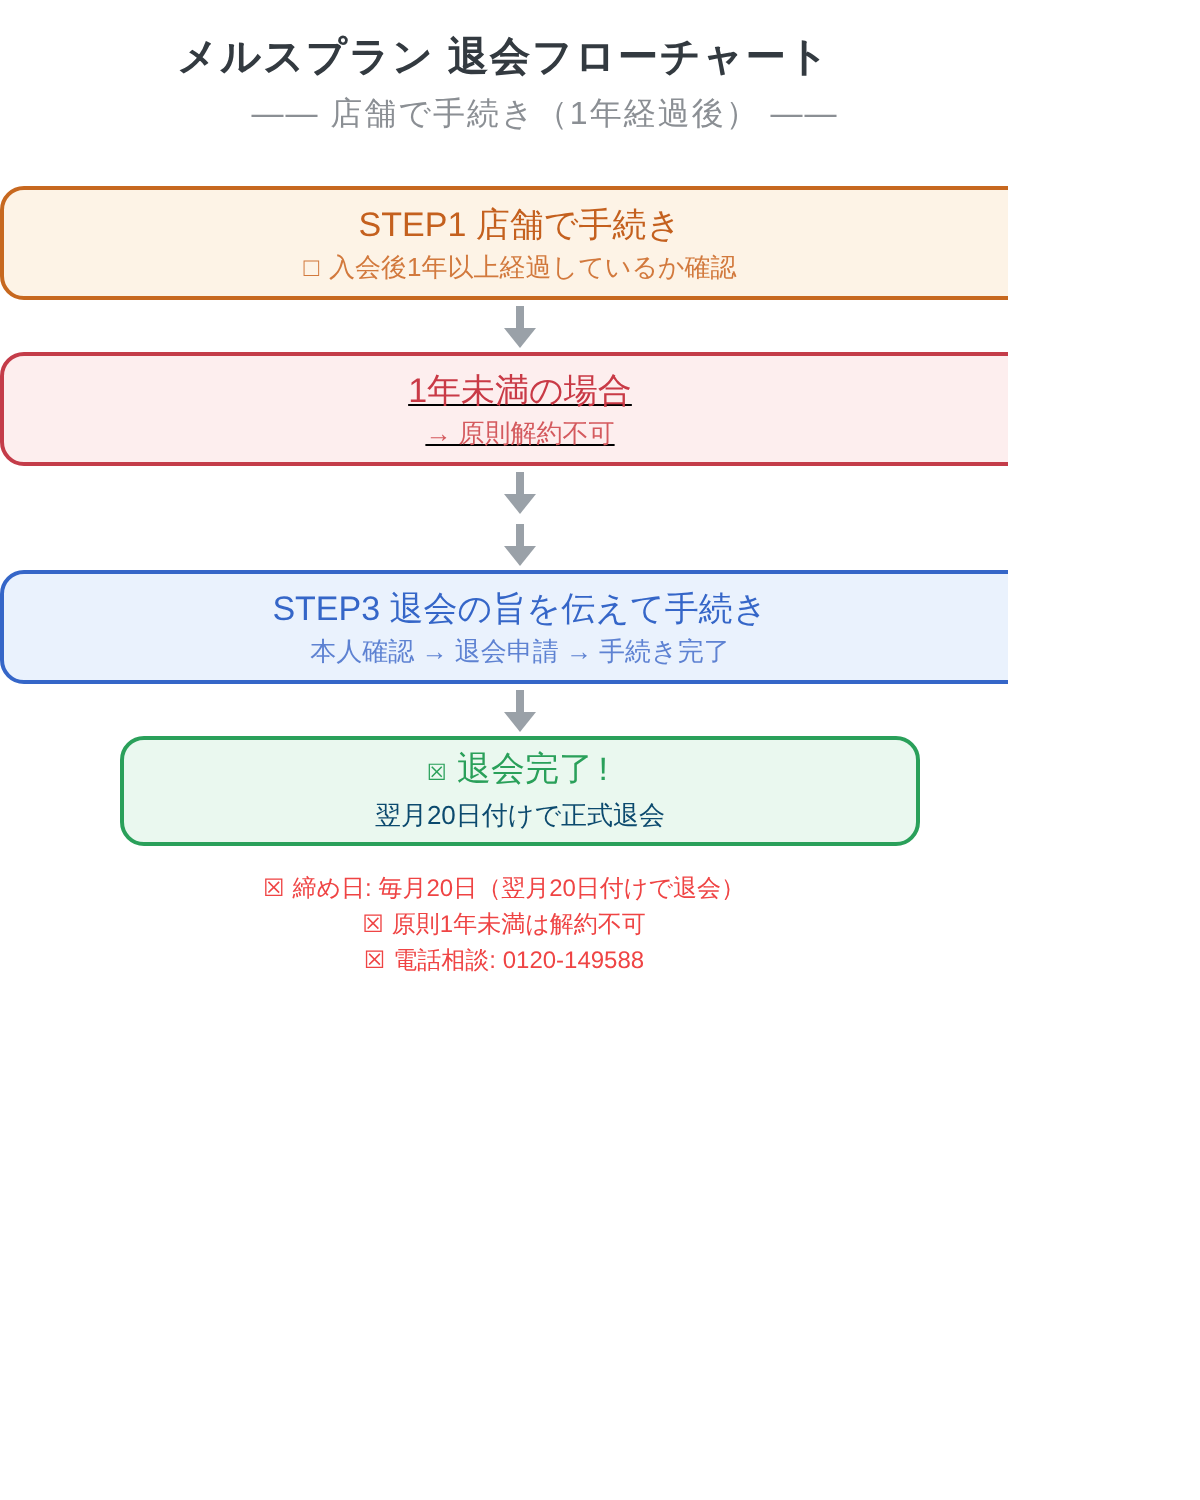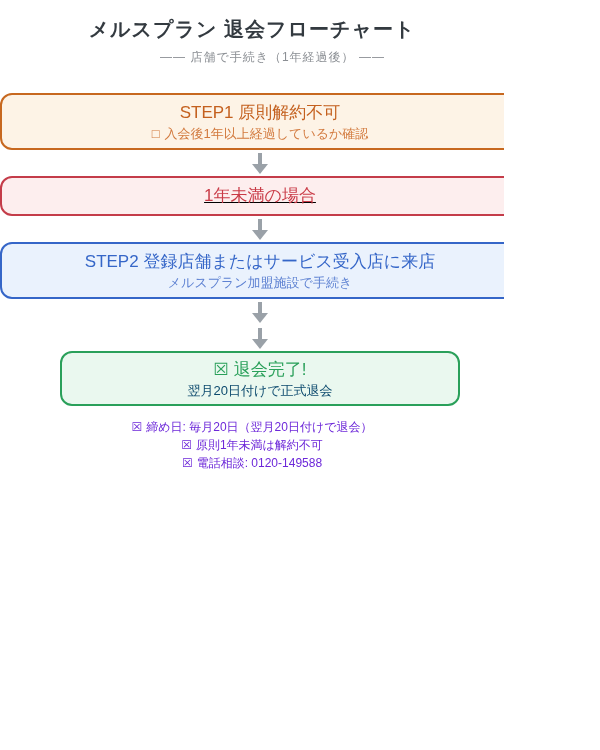"—— 店舗で手続き（1年経過後） ——" .page-subtitle { font-size: 12px -> 16px }
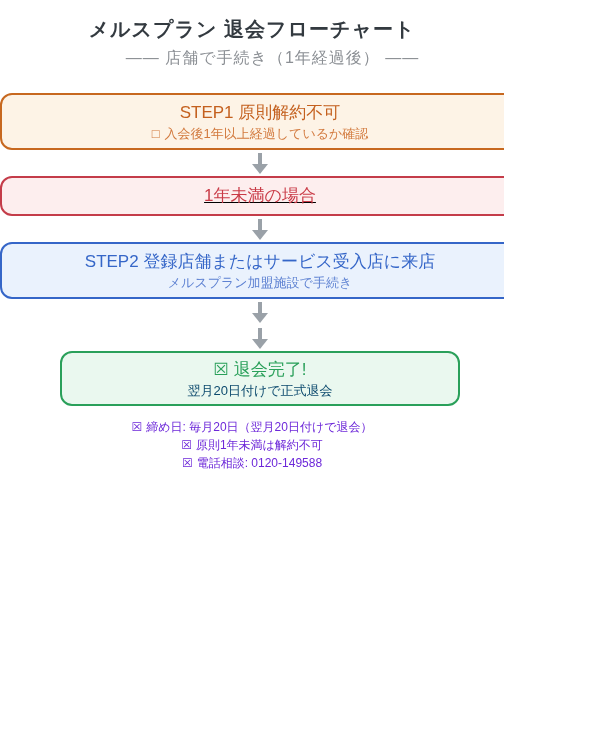"STEP1 原則解約不可" div.box-title { text: 原則解約不可 -> 店舗で手続き }
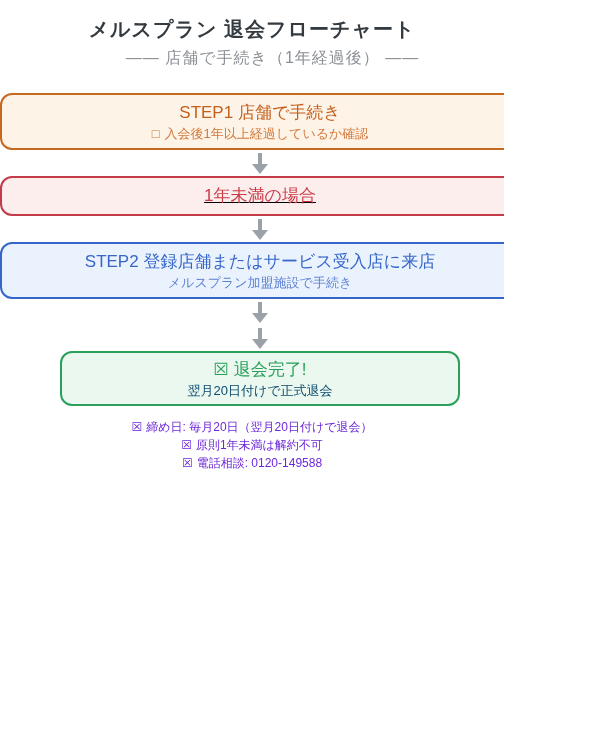"→ 原則解約不可" div.box-line { html: none -> <div>→ 原則解約不可</div> }
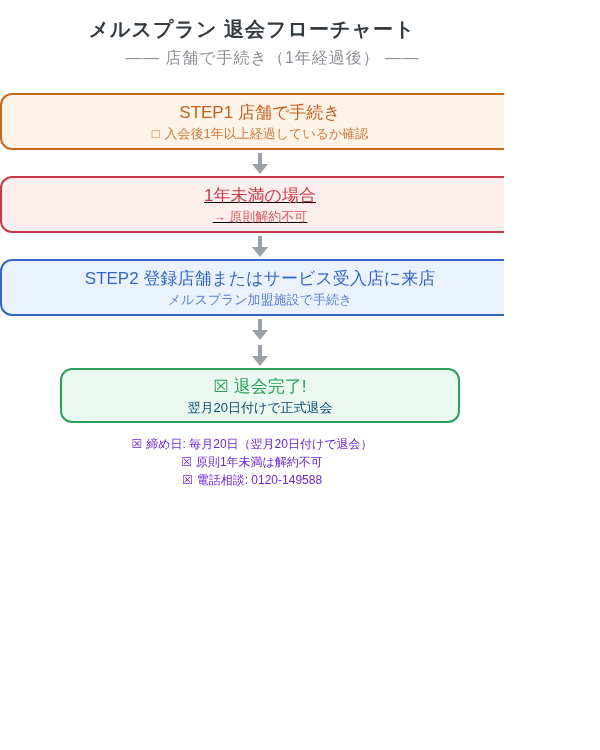"STEP2 登録店舗またはサービス受入店に来店" div.box { html: <div> <div>STEP2 登録店舗またはサービス受入店に来店</div> <div>メルスプラン加盟施設で手続き</div> </div> -> none }
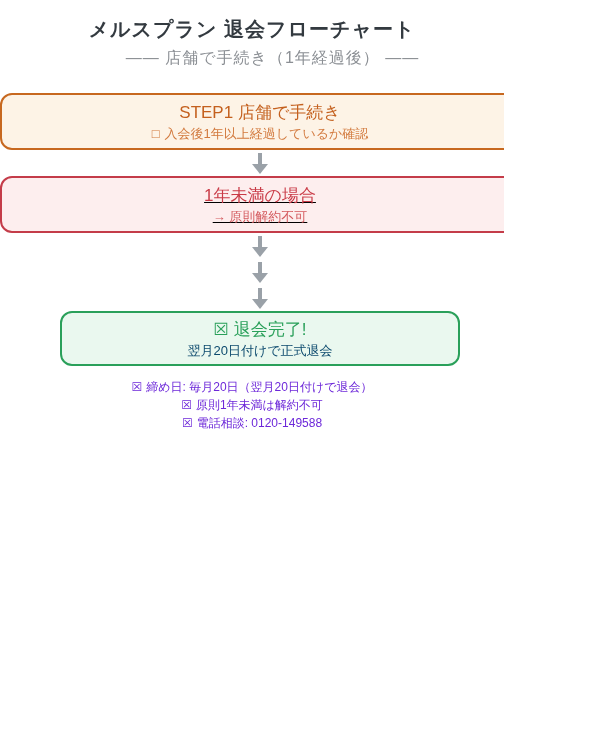"STEP3 退会の旨を伝えて手続き" div.box { html: none -> <div> <div>STEP3 退会の旨を伝えて手続き</div> <div>本人確認 → 退会申請 → 手続き完了</div> </div> }
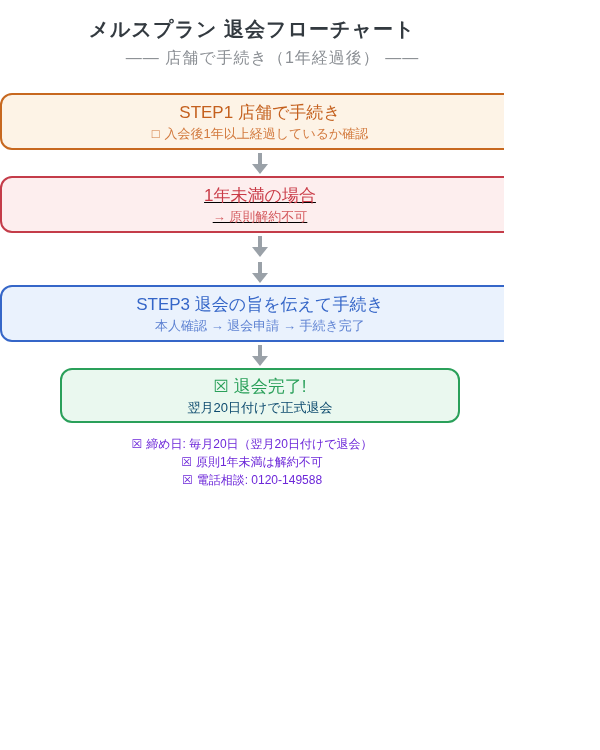"☒ 退会完了!" .box.green .box-title { font-family: none -> Liberation Mono, monospace }
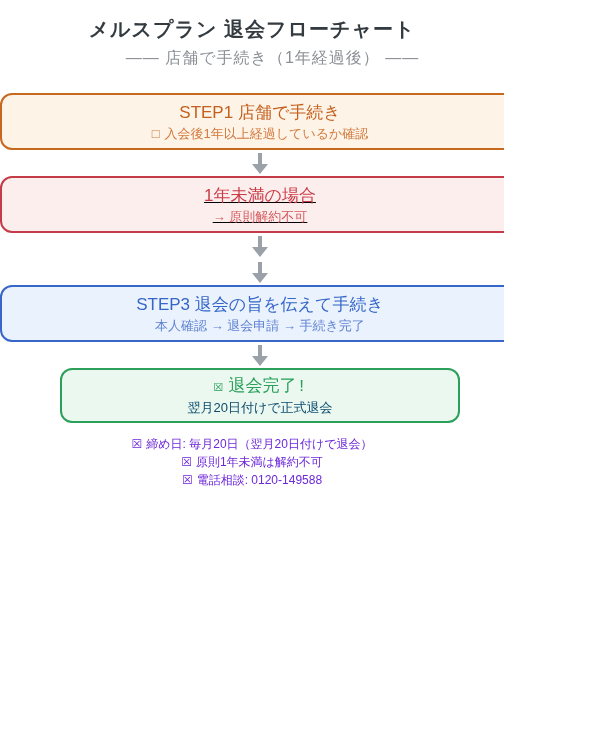"☒ 締め日: 毎月20日（翌月20日付けで退会）" .notes { color: #6d28d9 -> #ef4444 }
